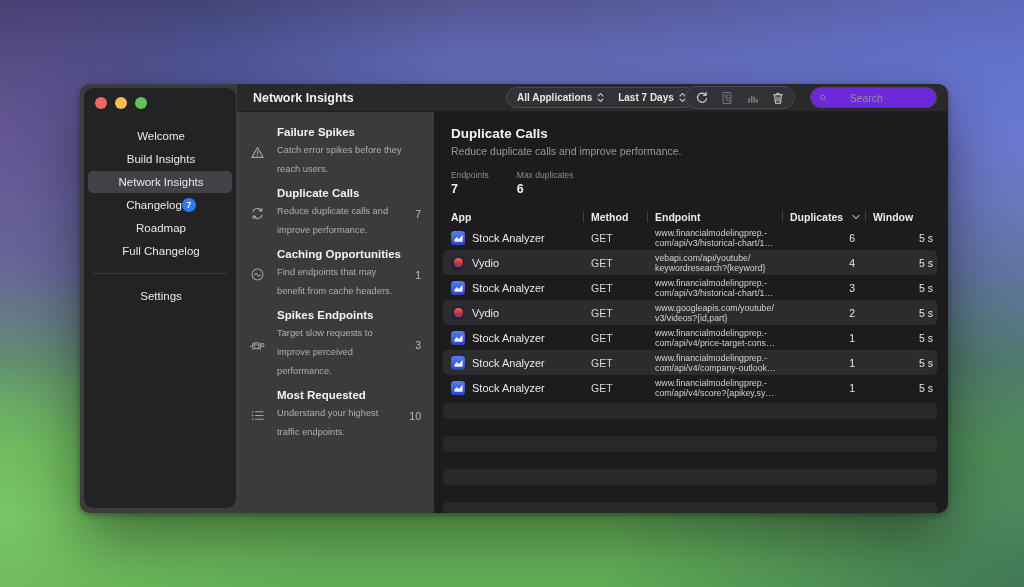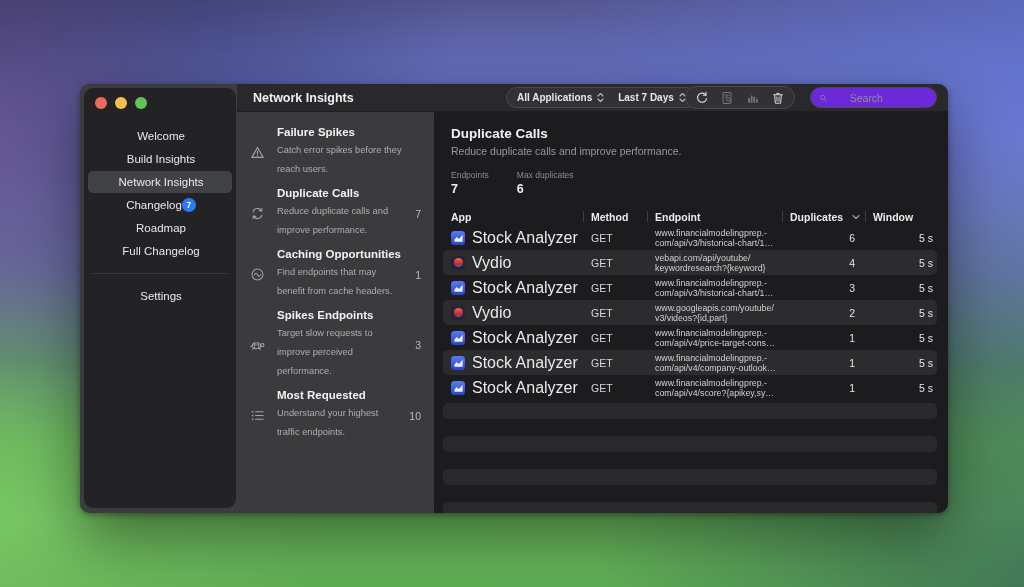"Stock Analyzer" .td.app { font-size: 16px -> 11px }
